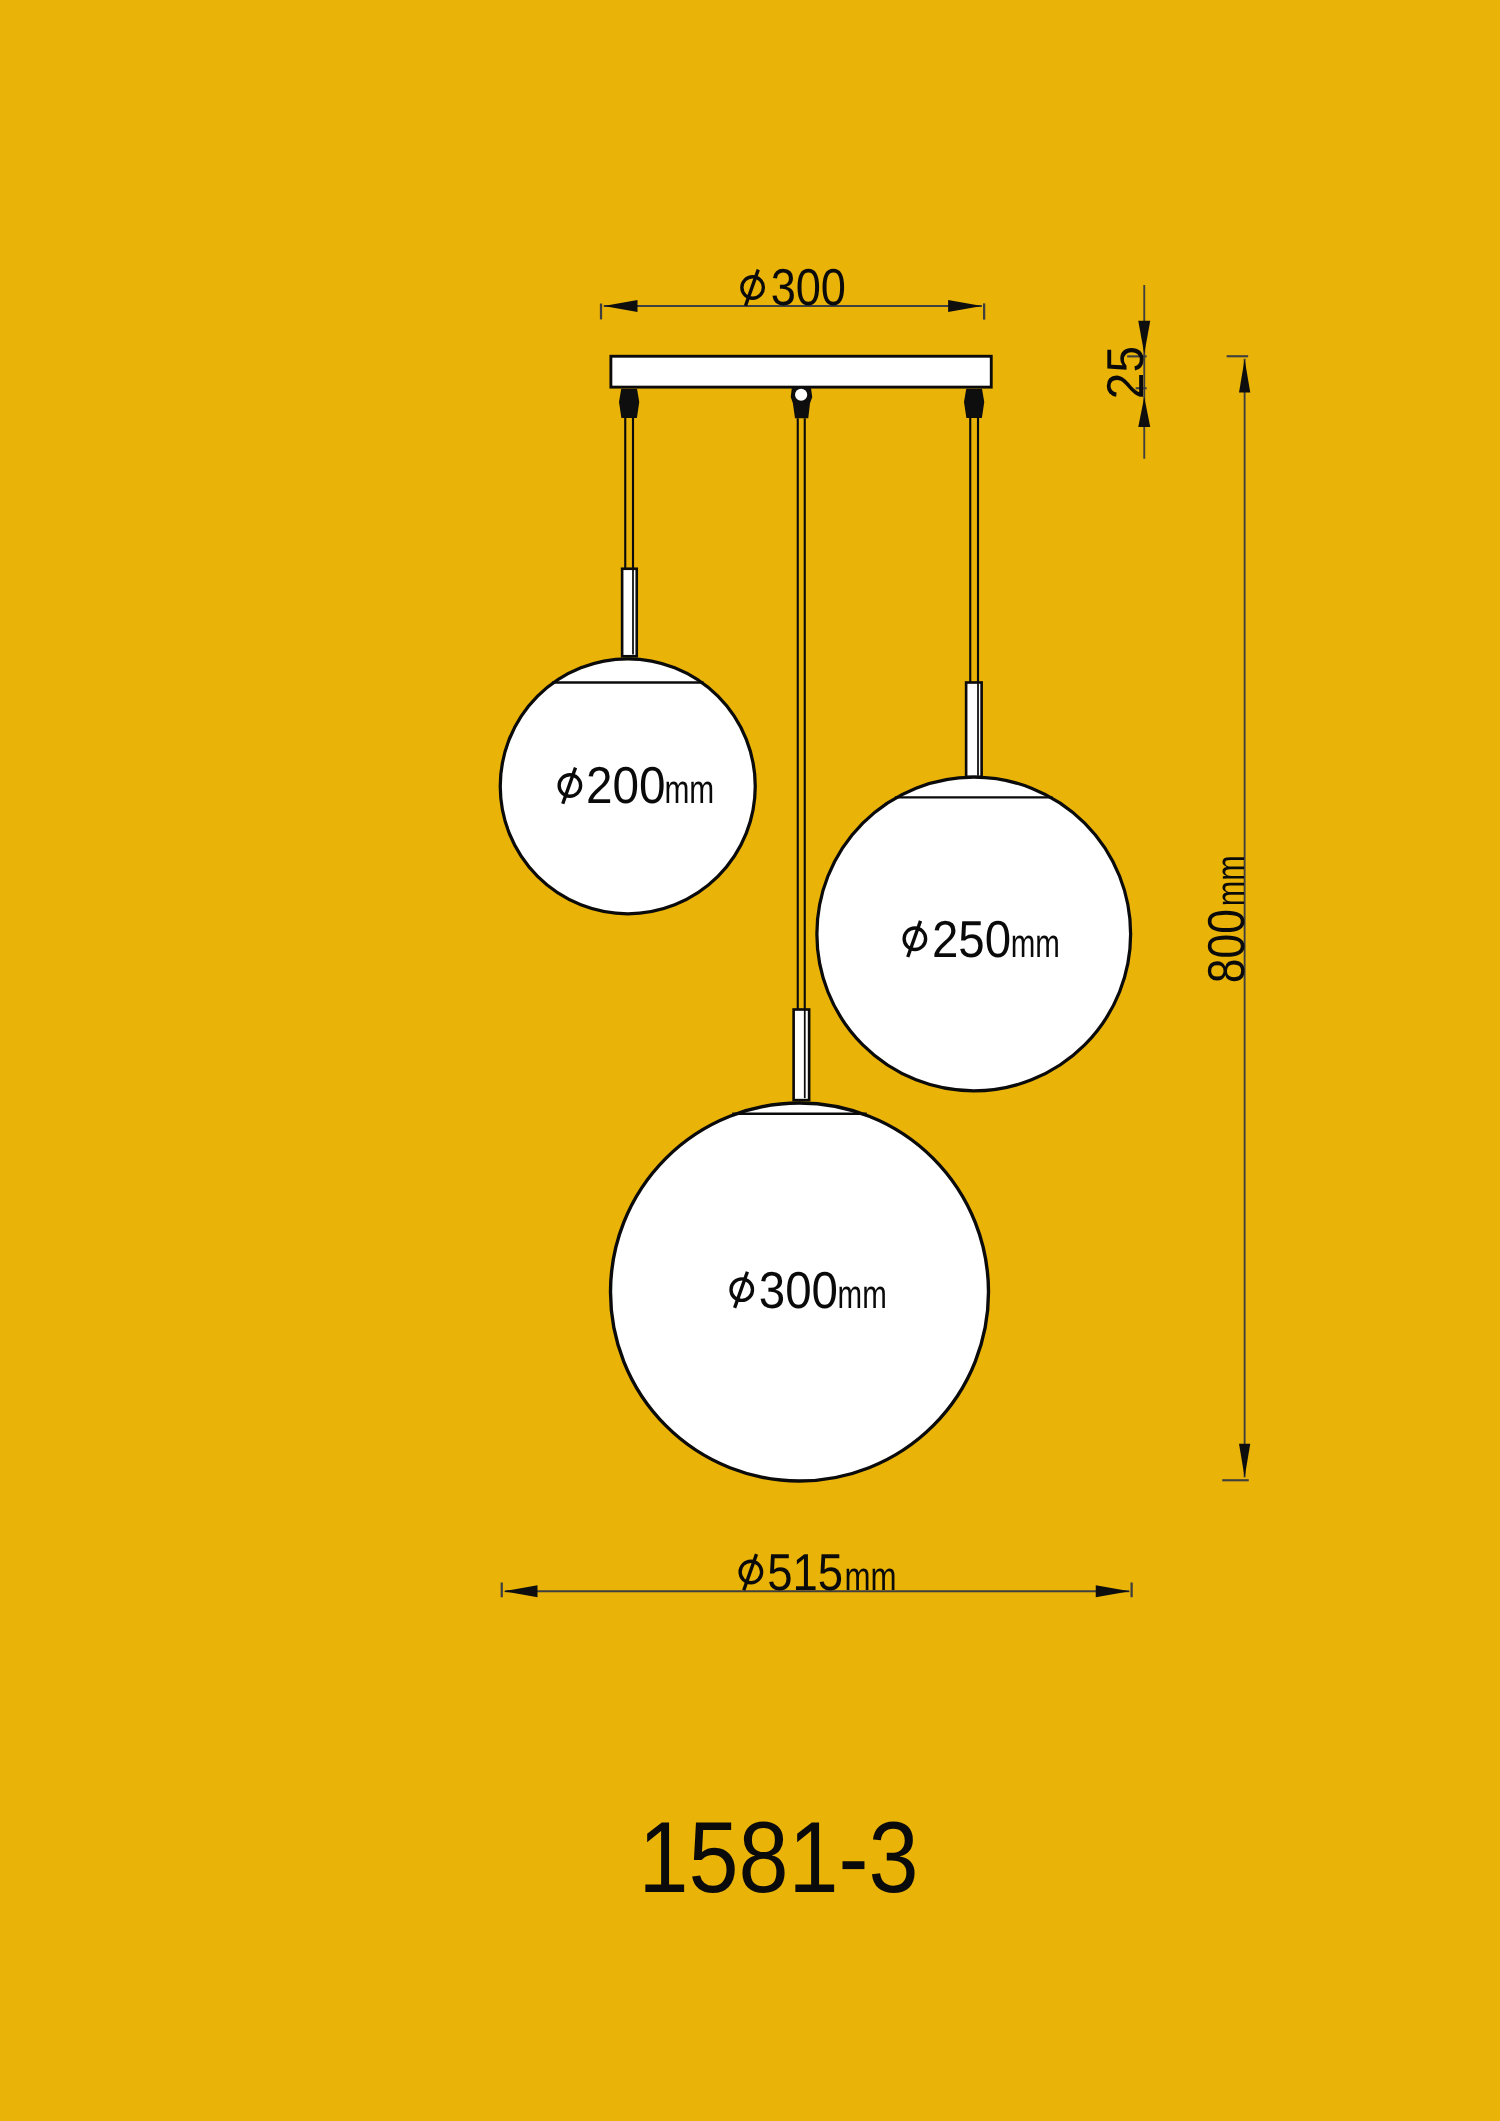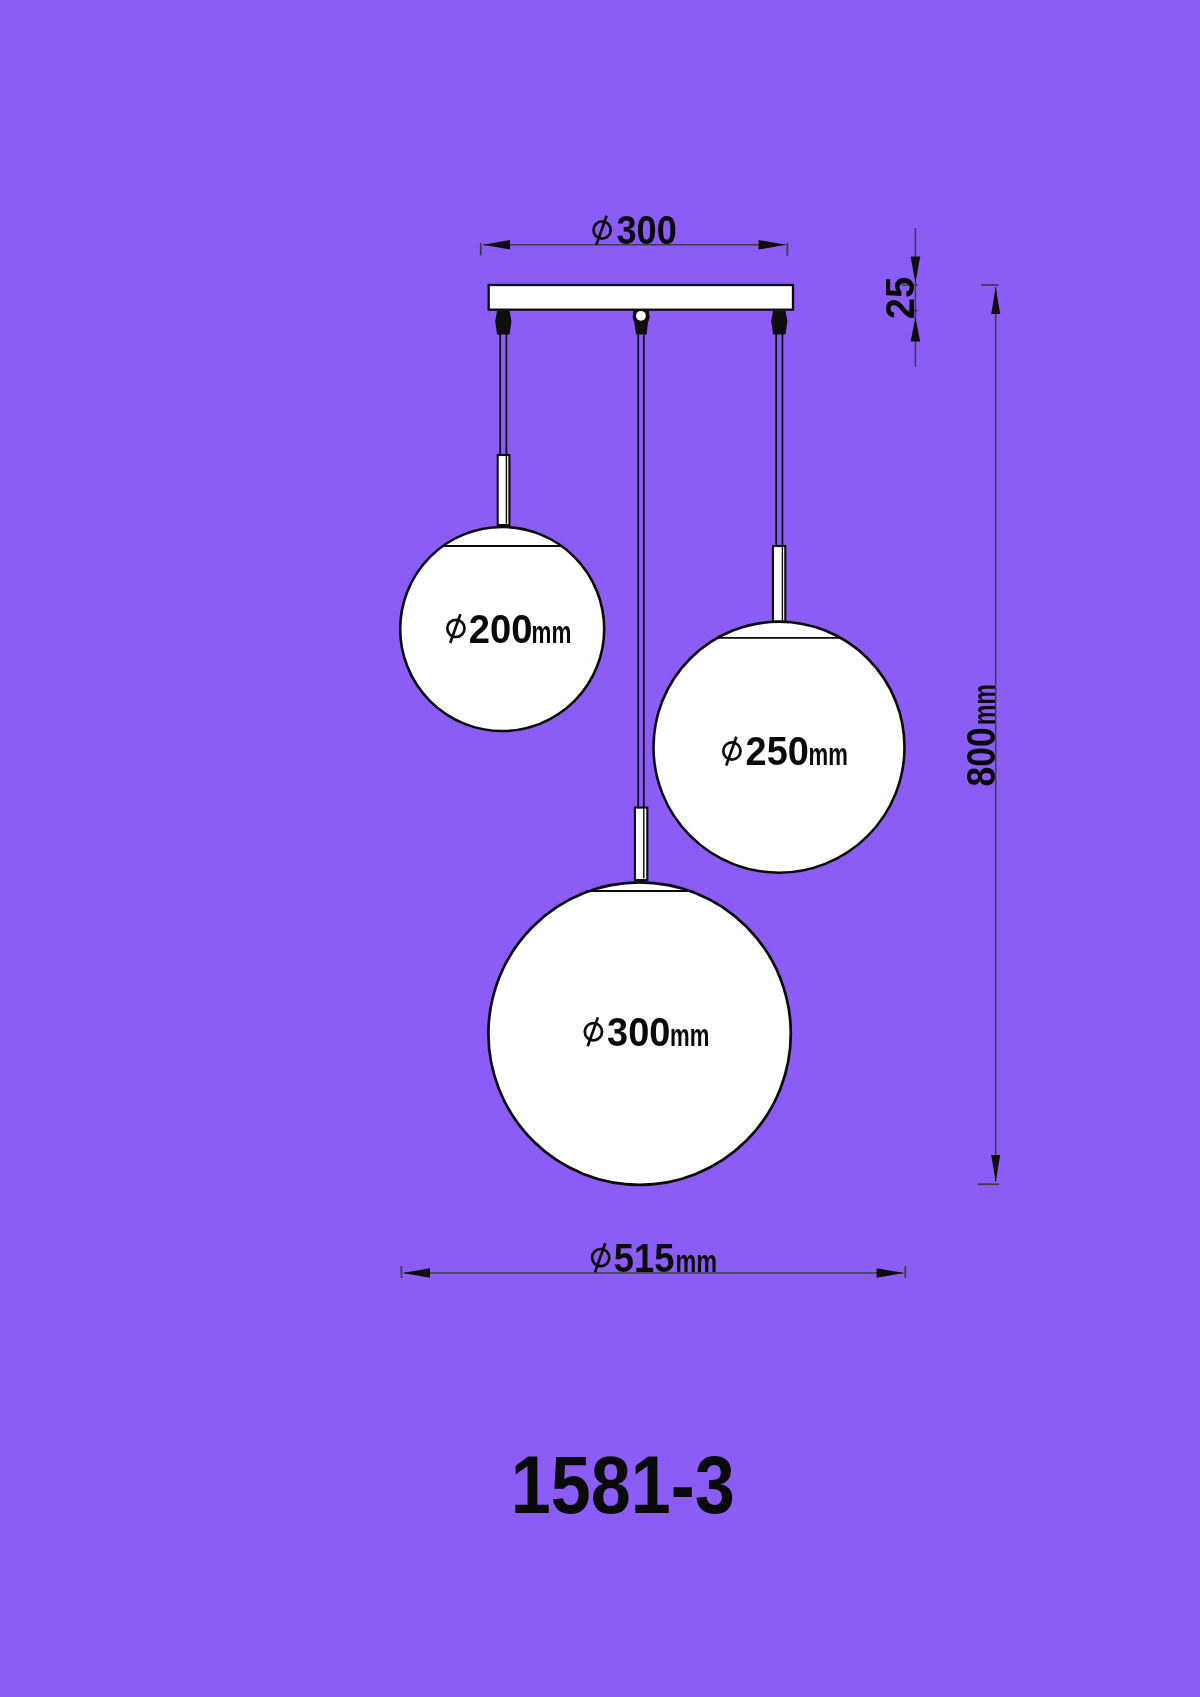"300" .page { background: #8b5cf6 -> #eab308; font-weight: bold -> none }
